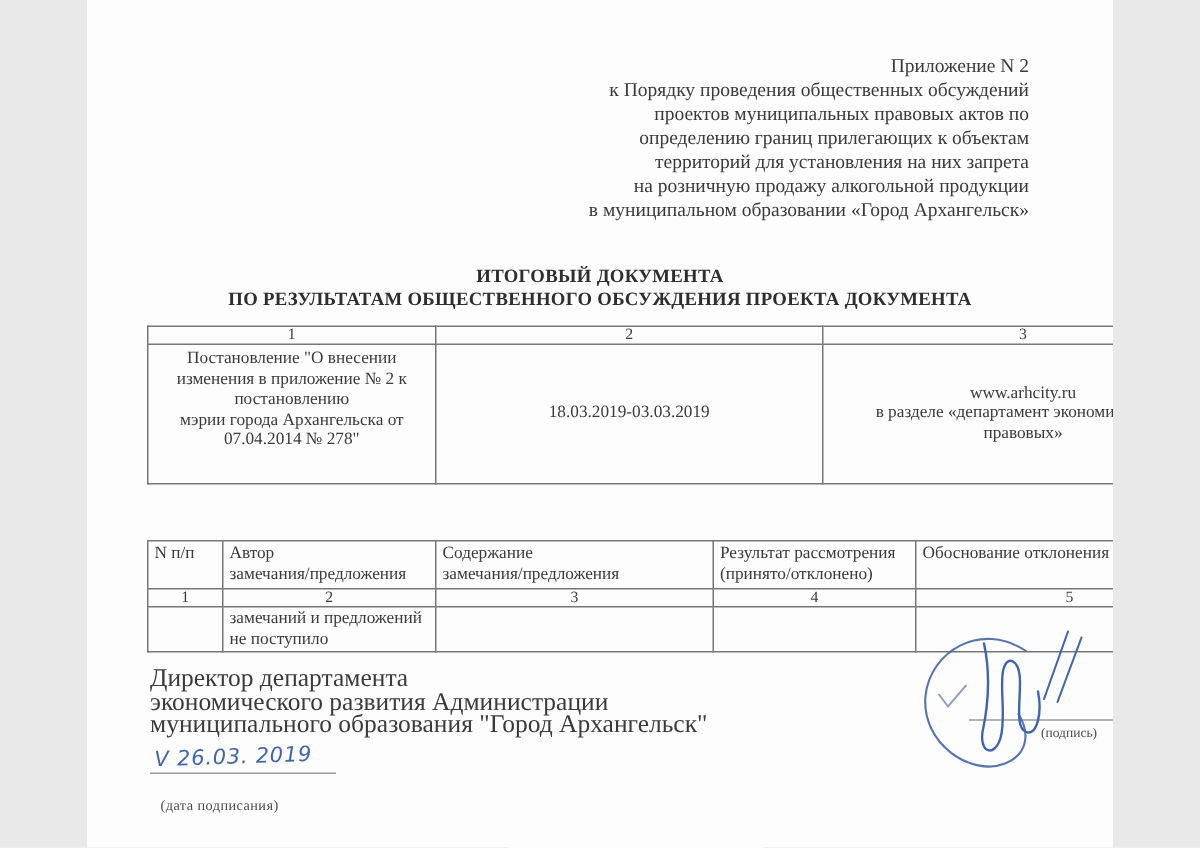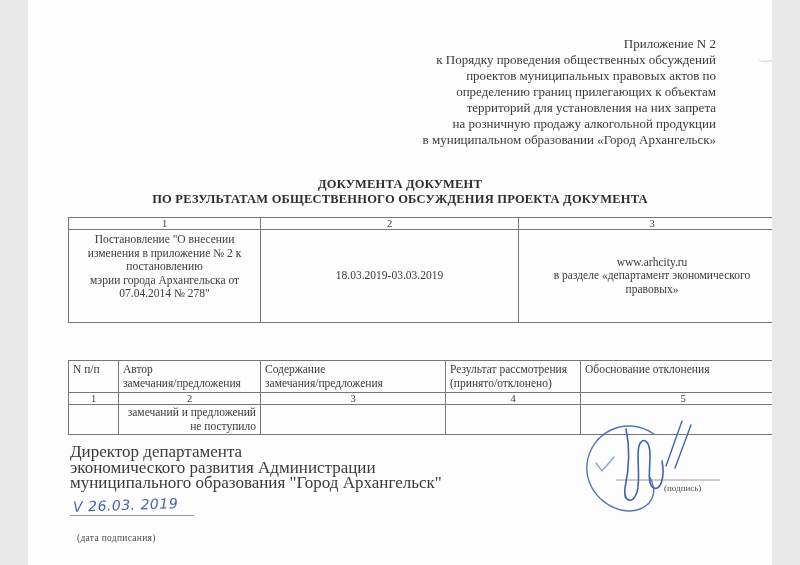"Приложение N 2" .page { width: 744px -> 684px }
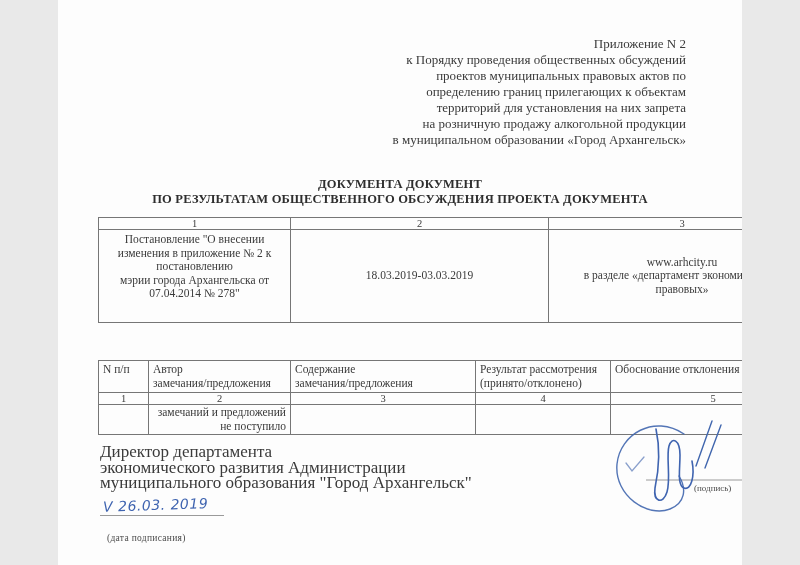"ДОКУМЕНТА ДОКУМЕНТ" div.doc-title { text: ДОКУМЕНТА ДОКУМЕНТ -> ИТОГОВЫЙ ДОКУМЕНТА }
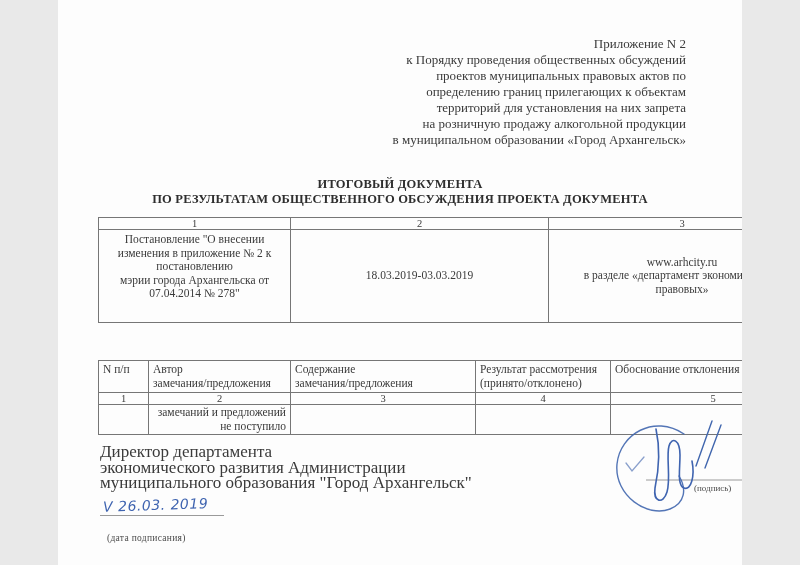"замечаний и предложений" .t2 .content td { text-align: right -> left }
